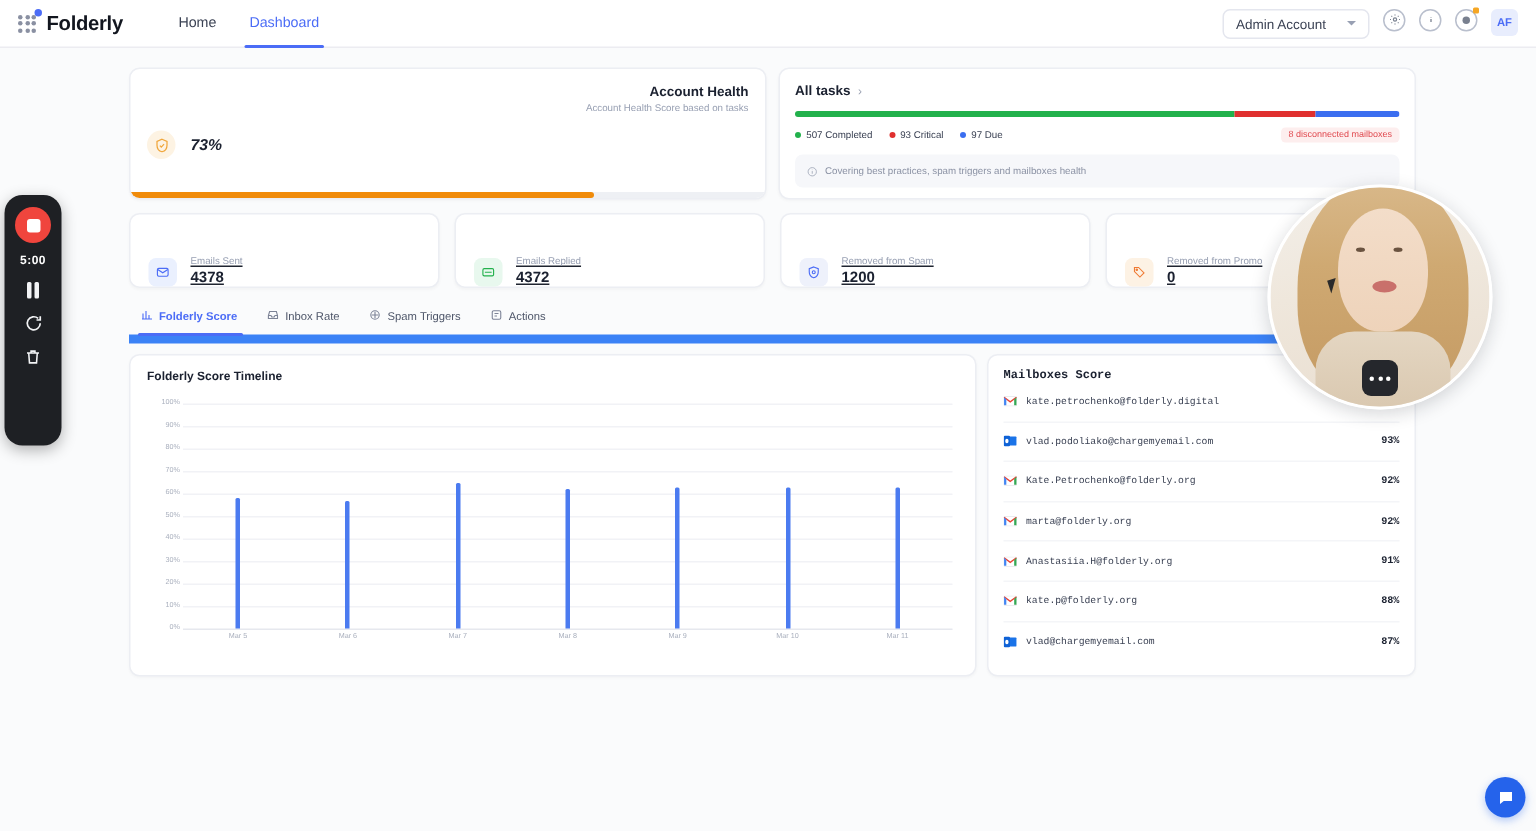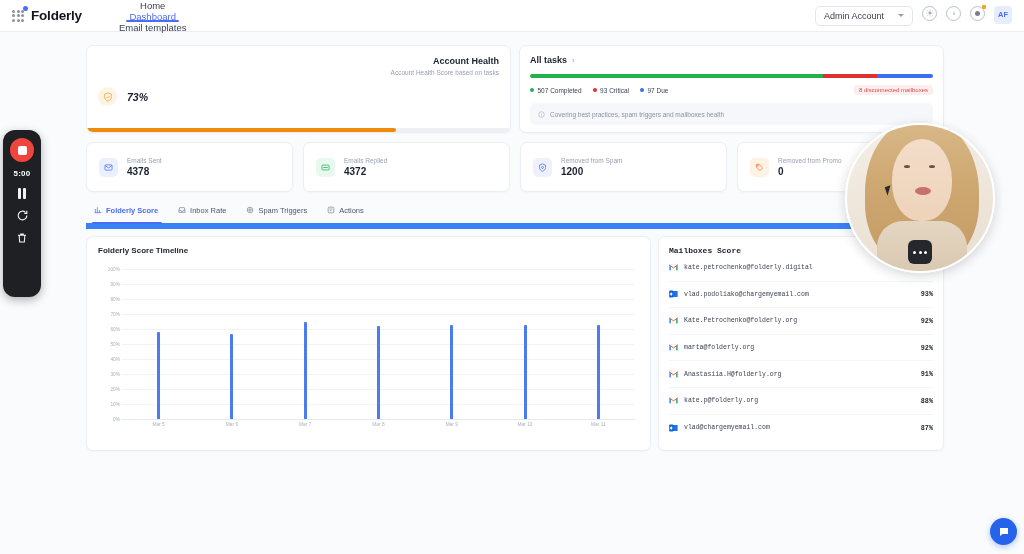"Home" .nav { flex-direction: column -> none }
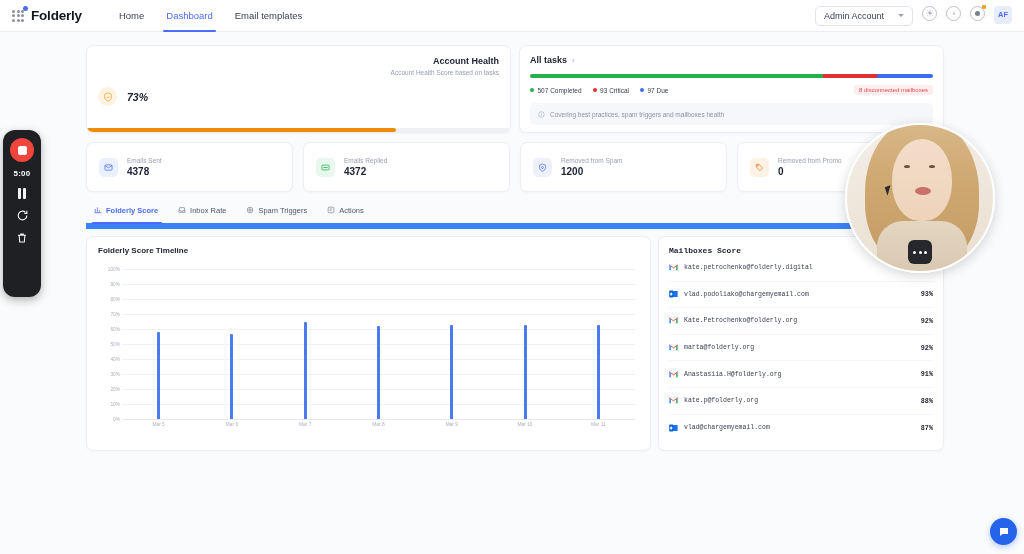"Email templates" div.nav-item { html: <div> <span>Email templates</span> </div> -> none }
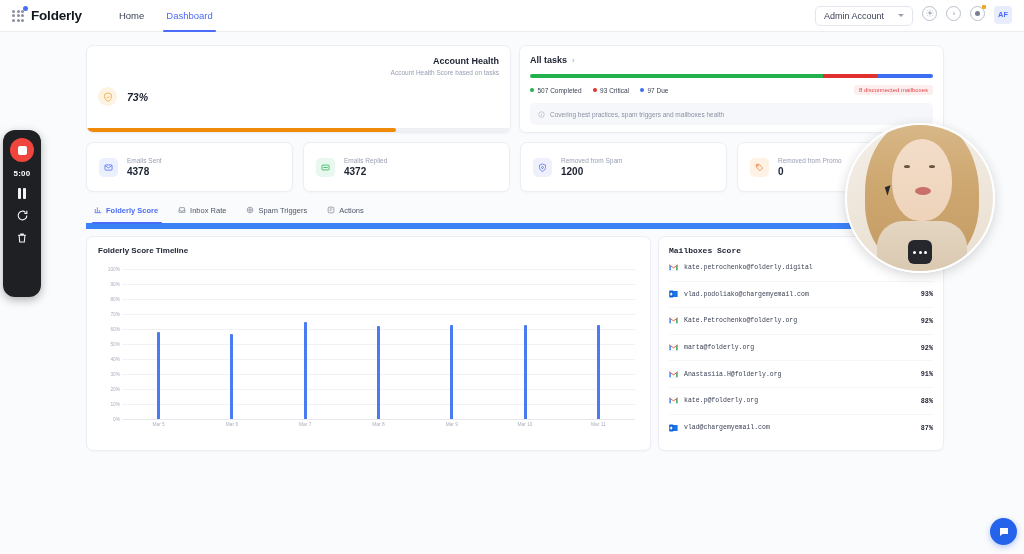"4378" .stat { align-items: center -> flex-end; text-decoration: none -> underline }
